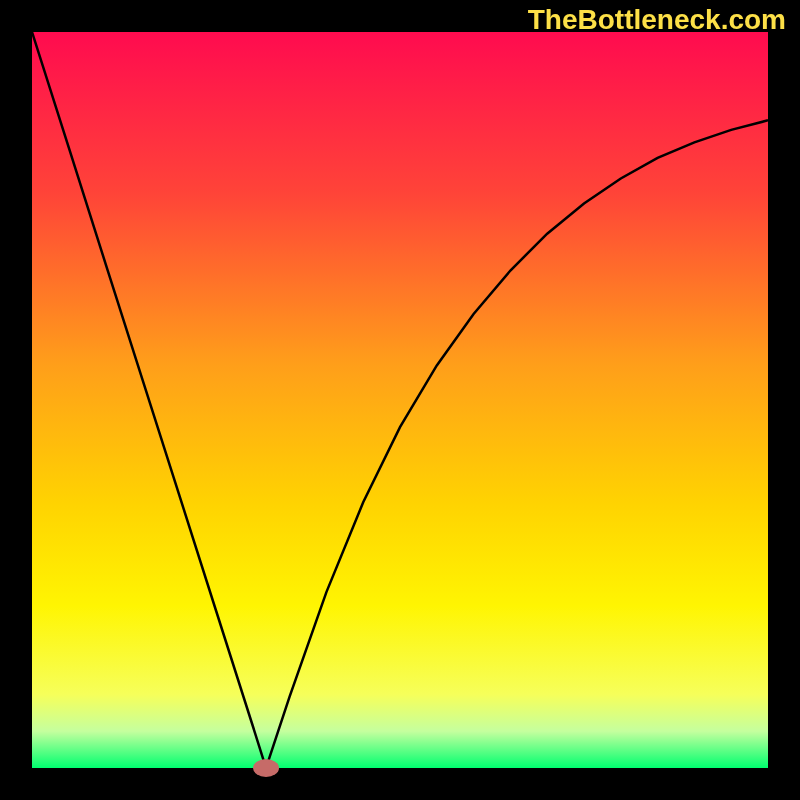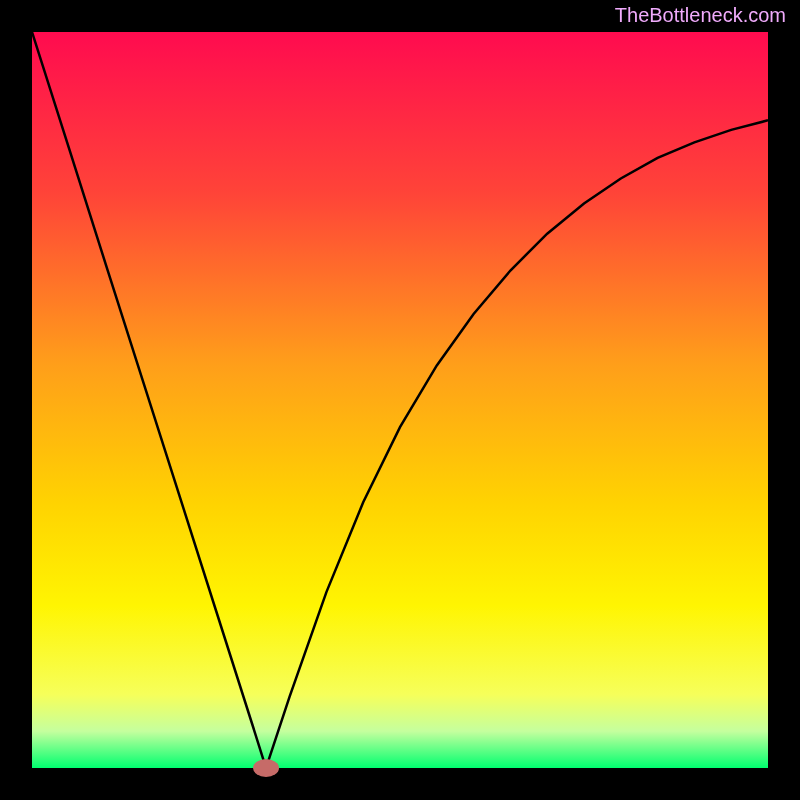"TheBottleneck.com" .watermark { color: #f0abfc -> #fde047; font-size: 20px -> 28px; font-weight: 400 -> 700 }
